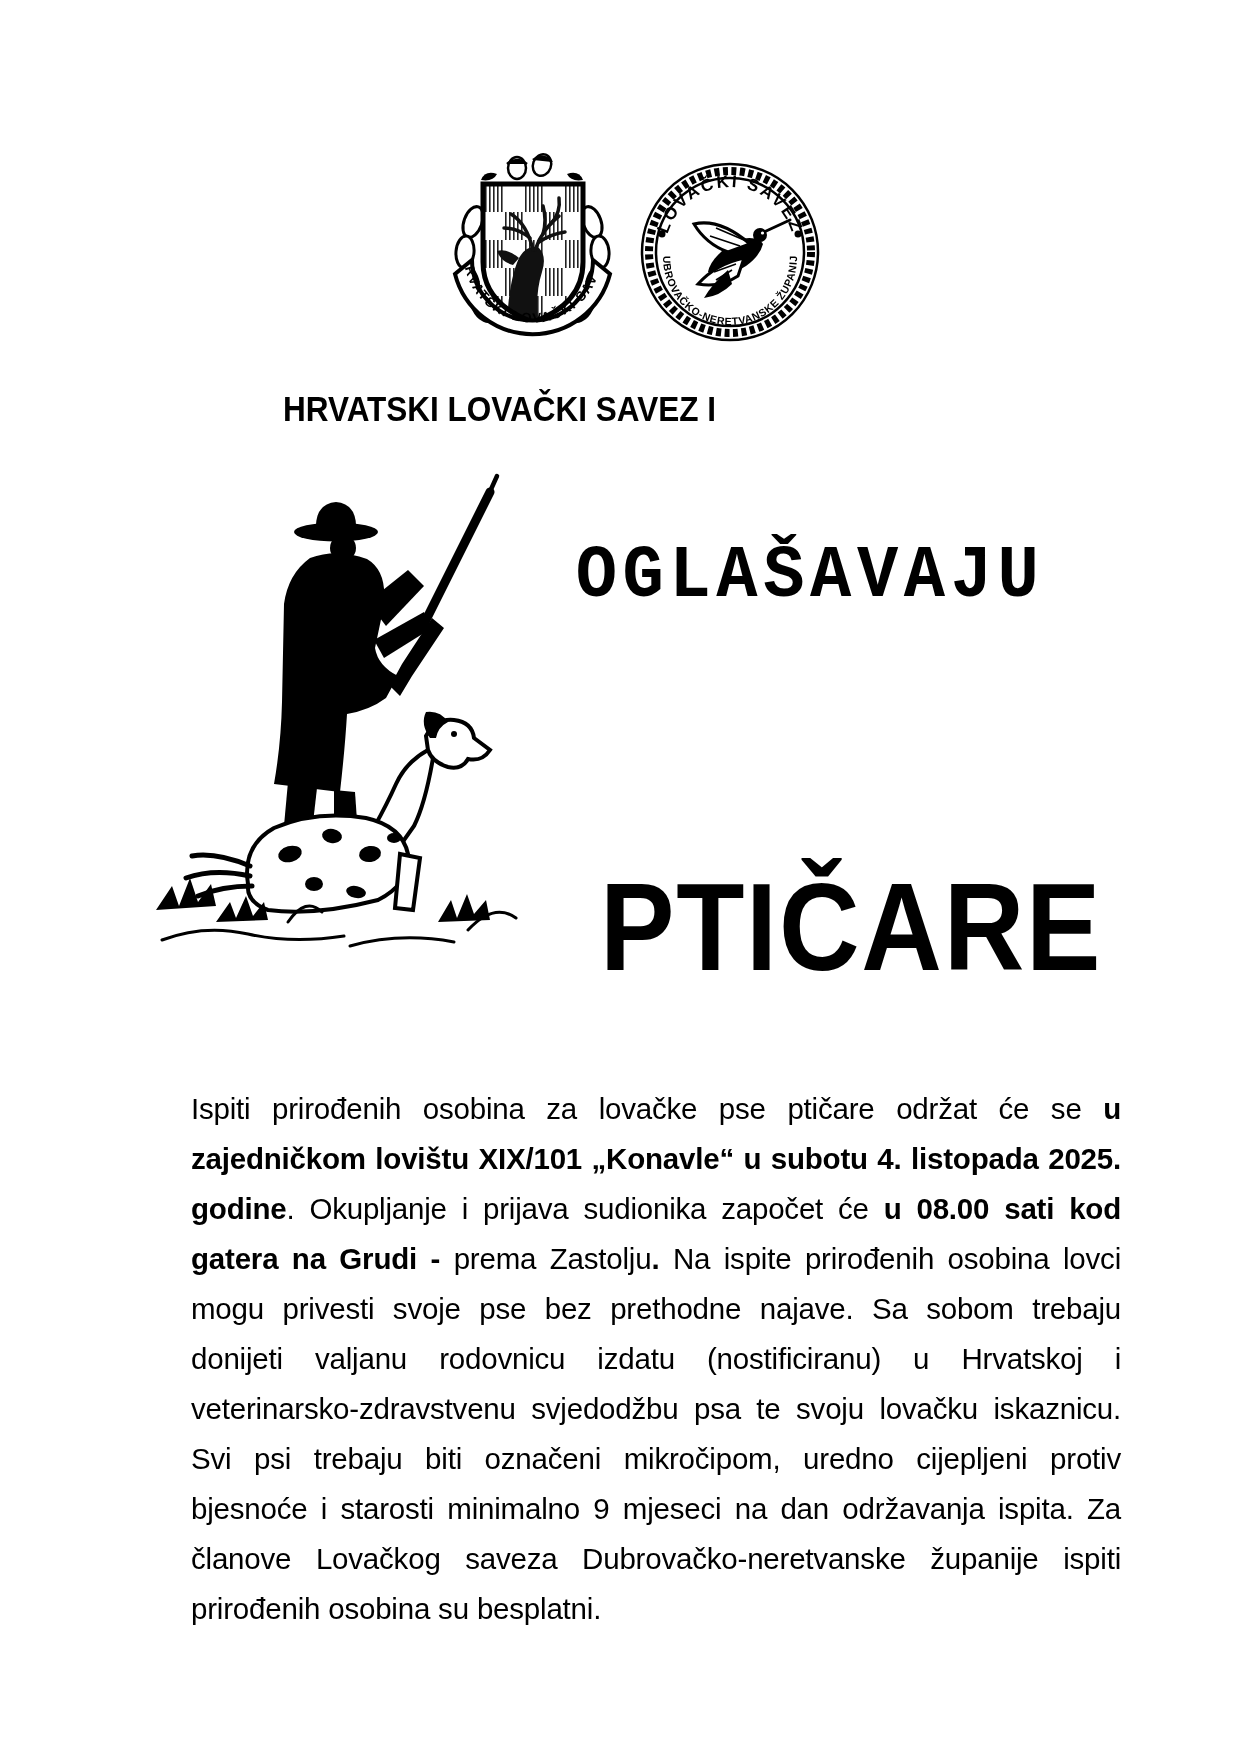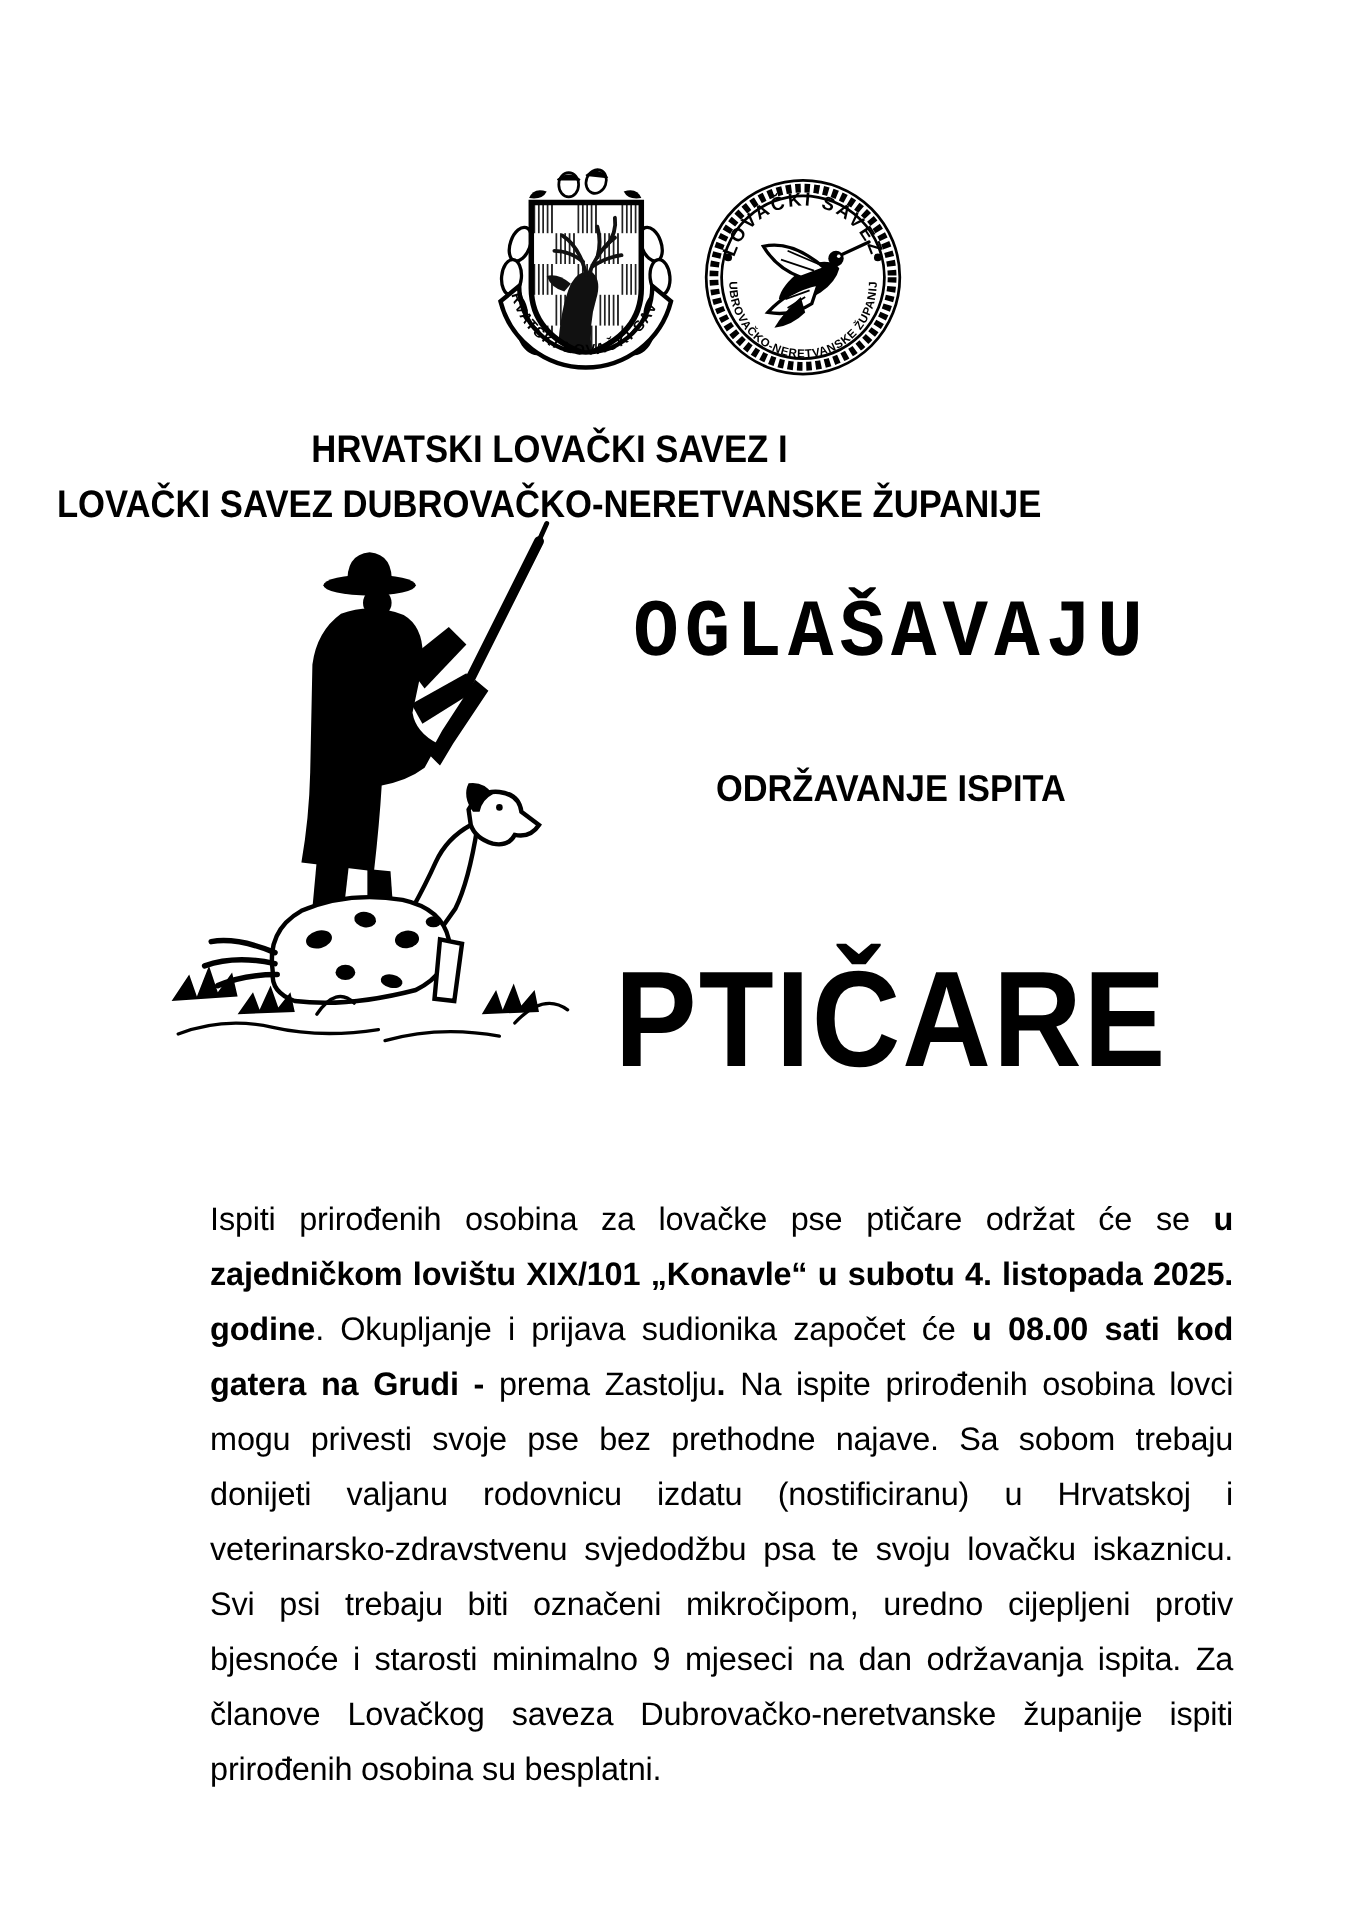"LOVAČKI SAVEZ DUBROVAČKO-NERETVANSKE" div.title-line { html: <div> <span>LOVAČKI SAVEZ DUBROVAČKO-NERETVANSKE ŽUPANIJE</span> </div> -> none }
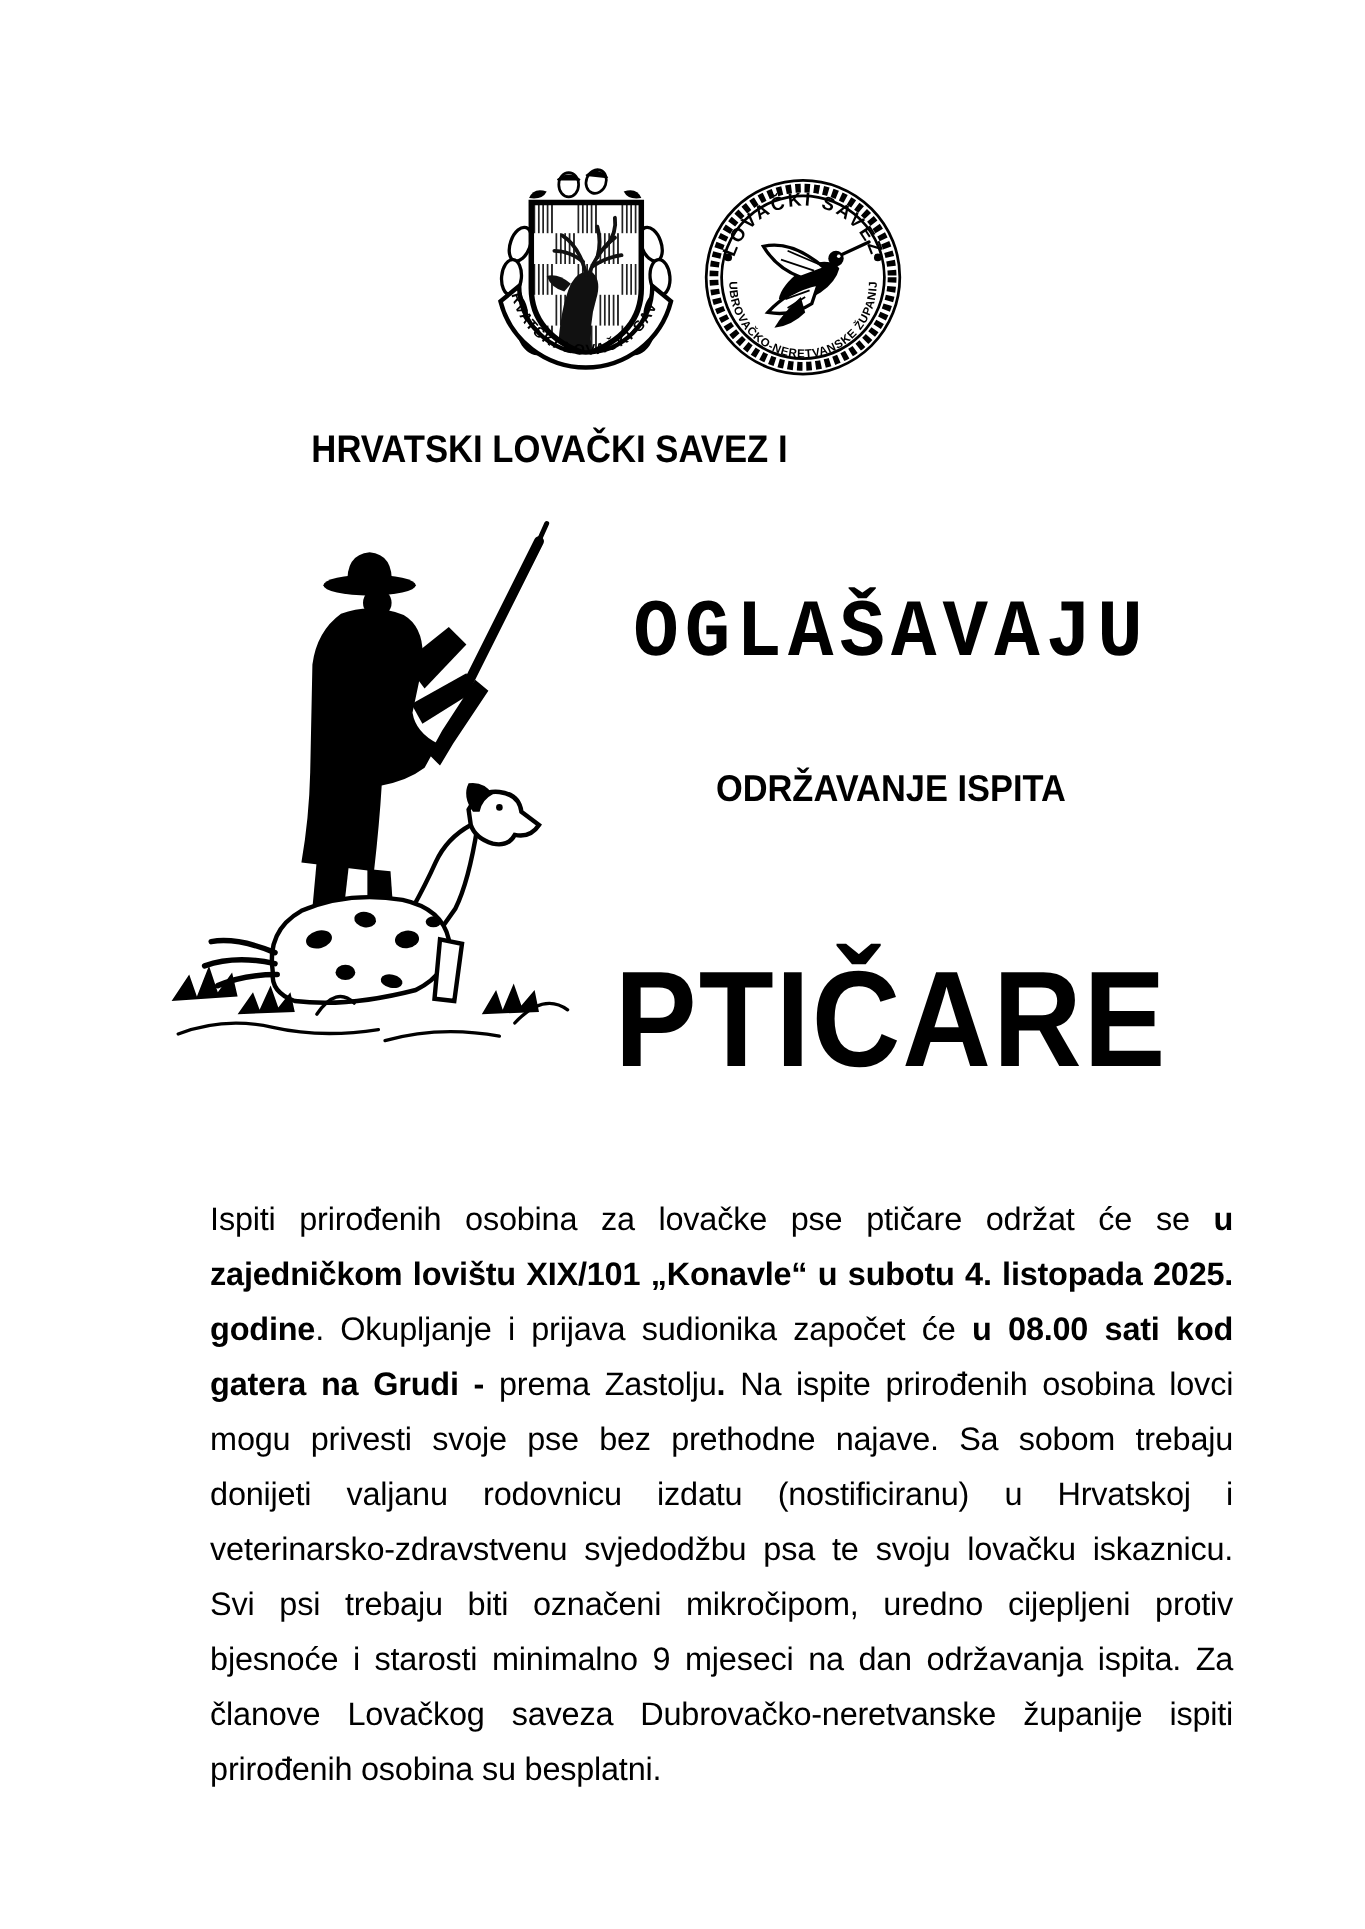"ODRŽAVANJE ISPITA" div.announce-sub { html: <div> <span>ODRŽAVANJE ISPITA</span> </div> -> none }
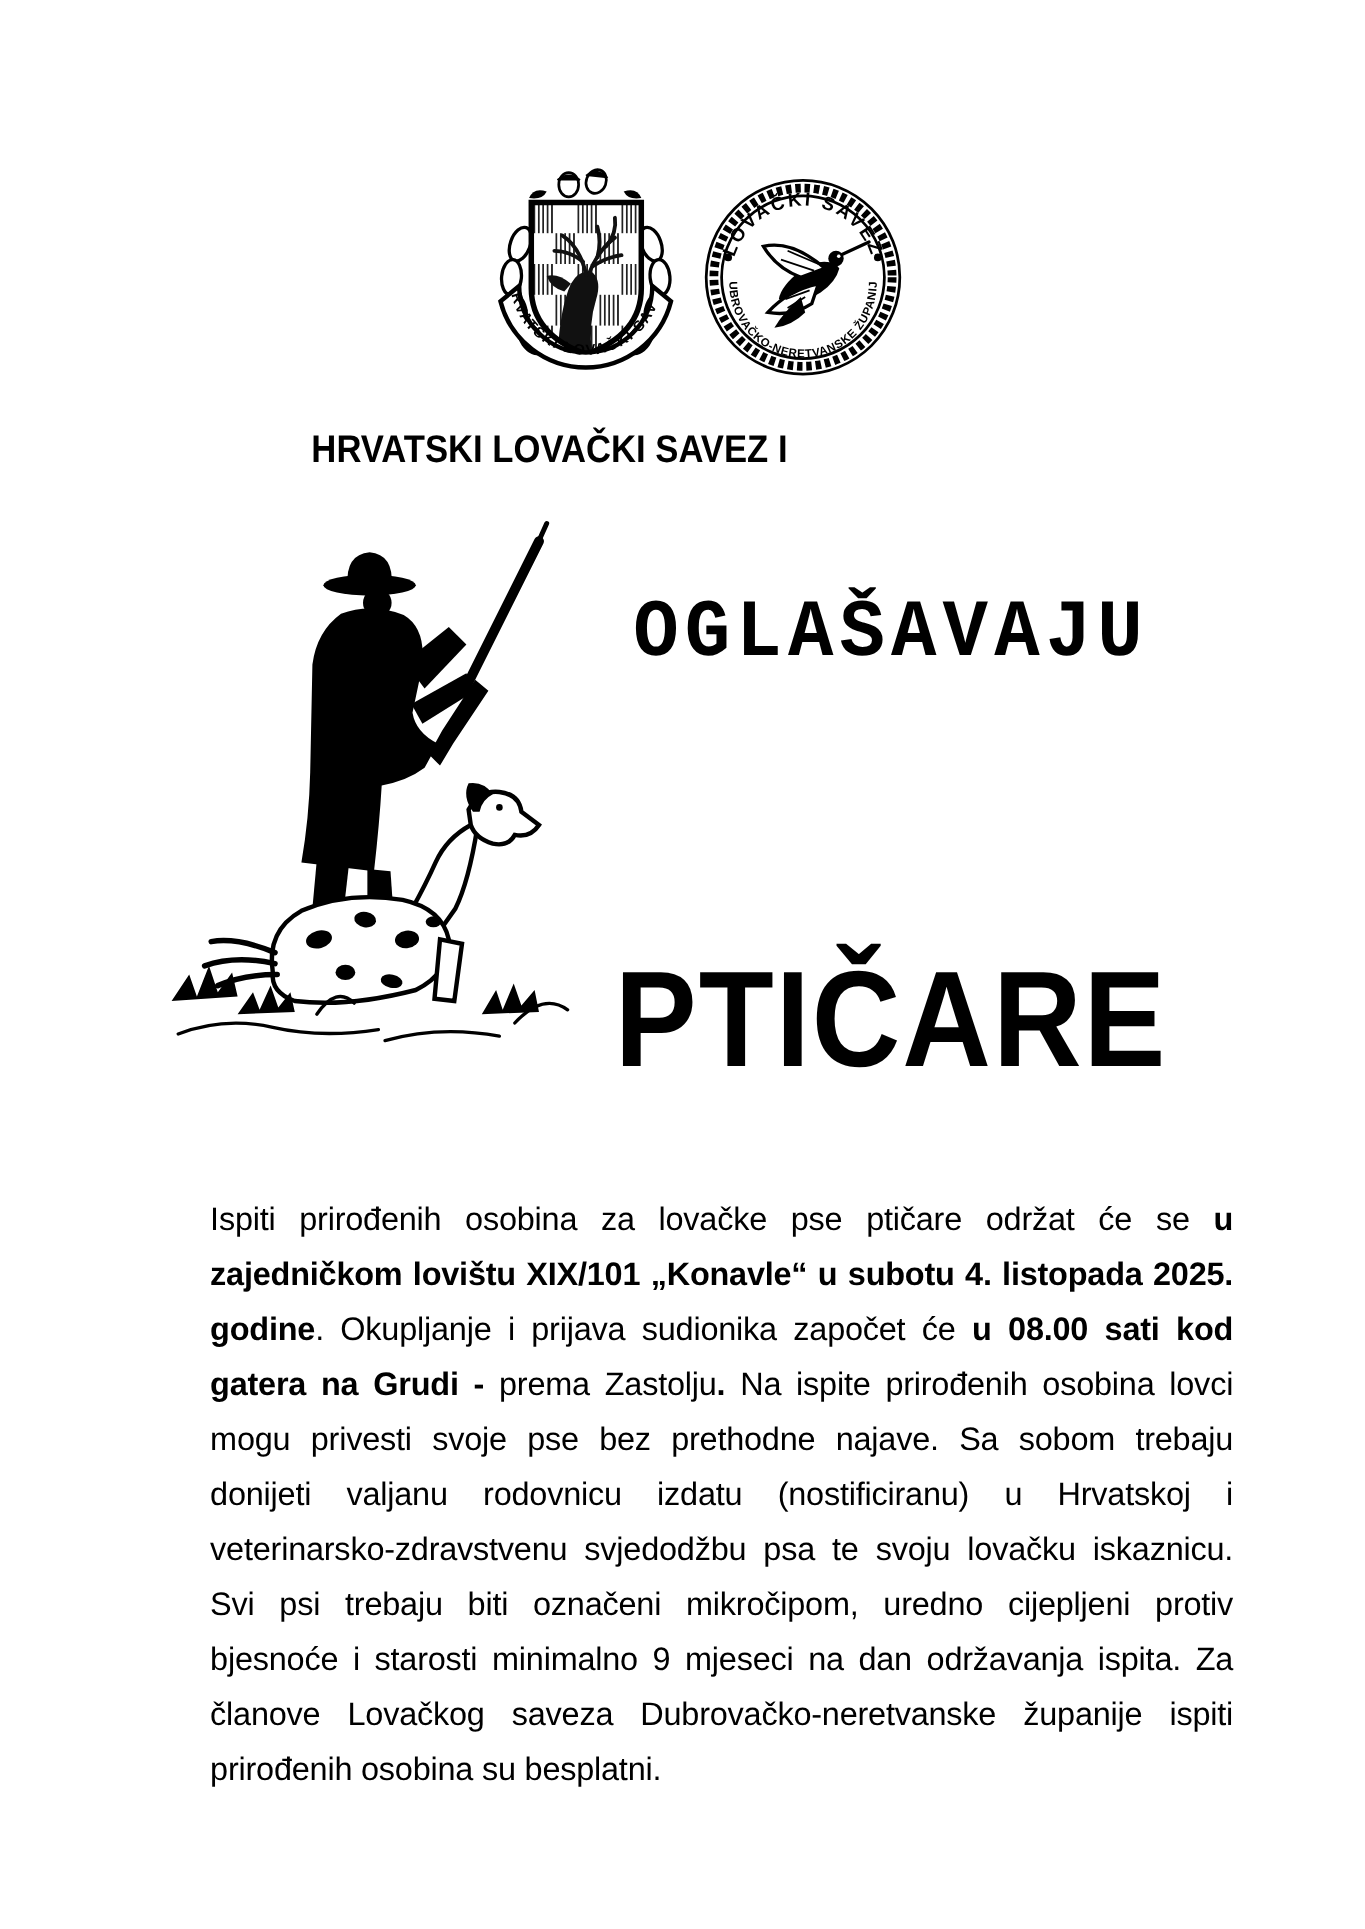"PTIČARE" .announce-subject { left: 510px -> 530px; text-align: center -> right }
